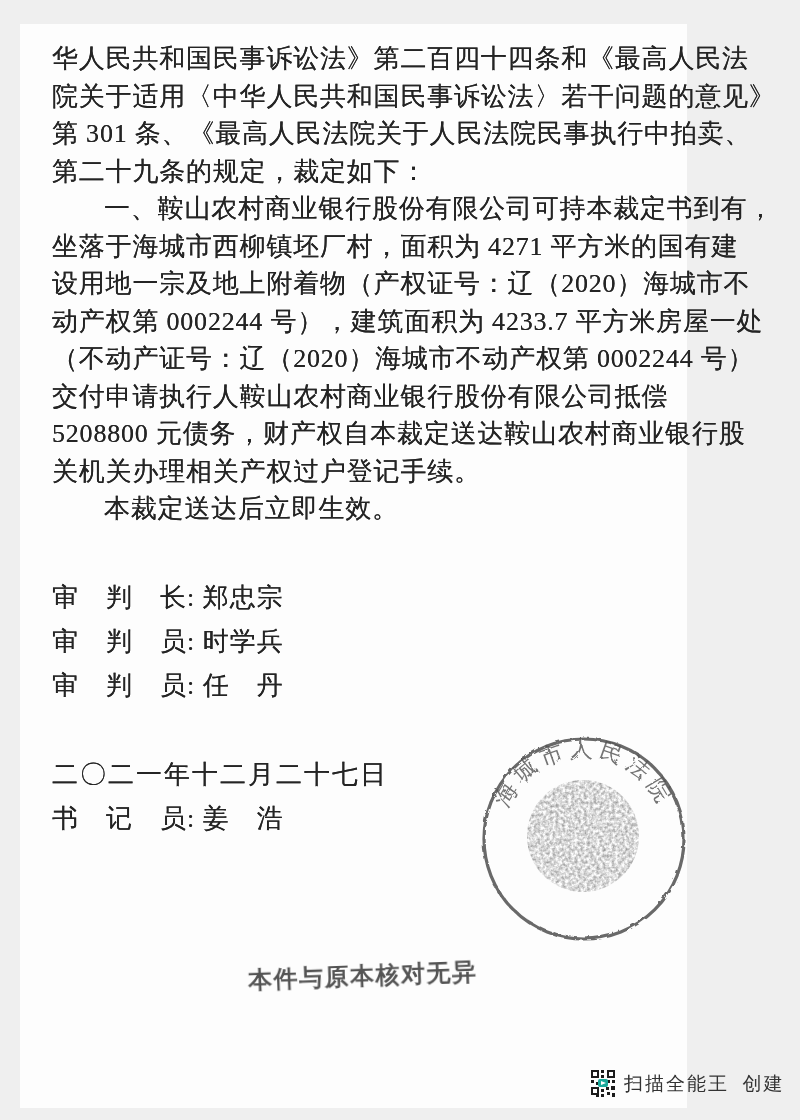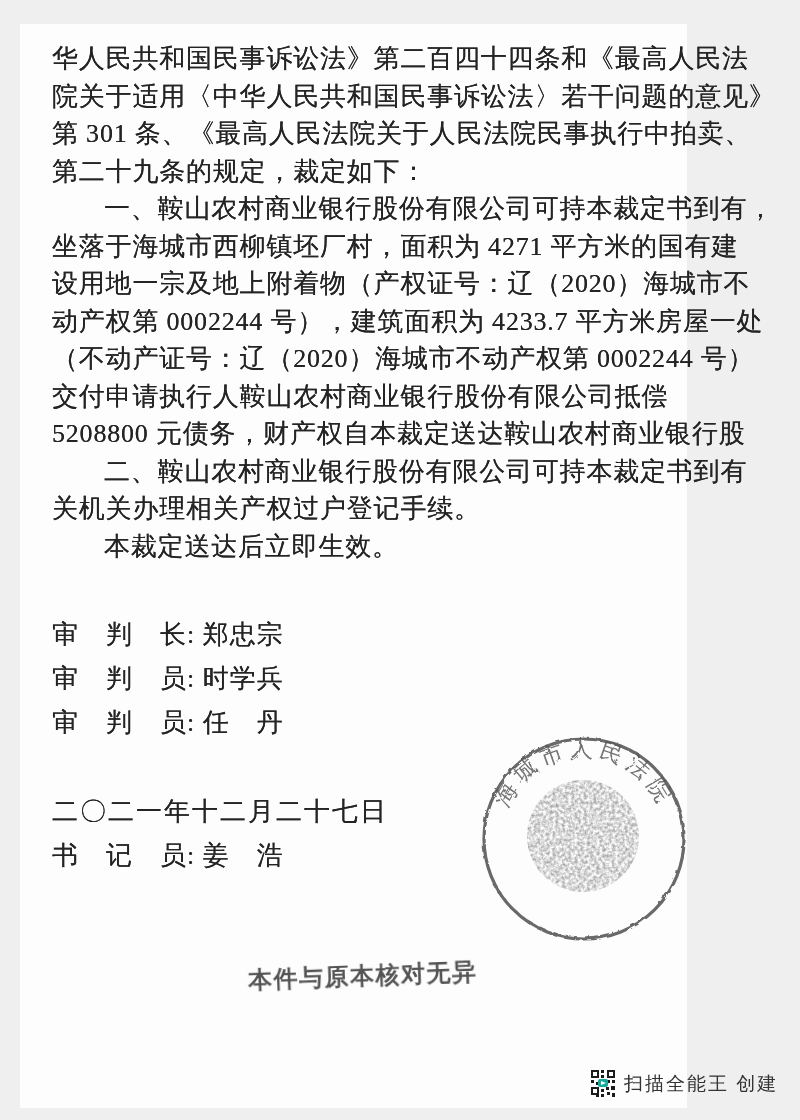"二、鞍山农村商业银行股份有限公司可持本裁定书到有" div.line { html: <div>二、鞍山农村商业银行股份有限公司可持本裁定书到有</div> -> none }
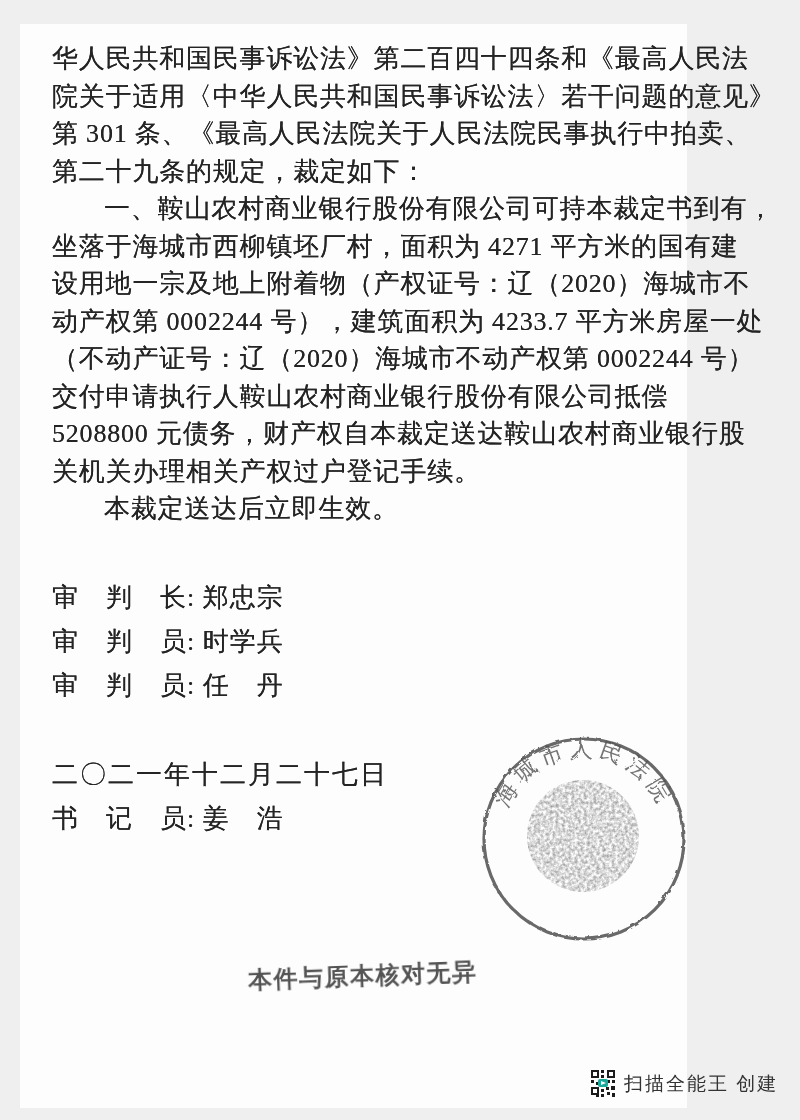"扫描全能王 创建" .wm-text { font-family: Liberation Sans, sans-serif -> Liberation Mono, monospace }
